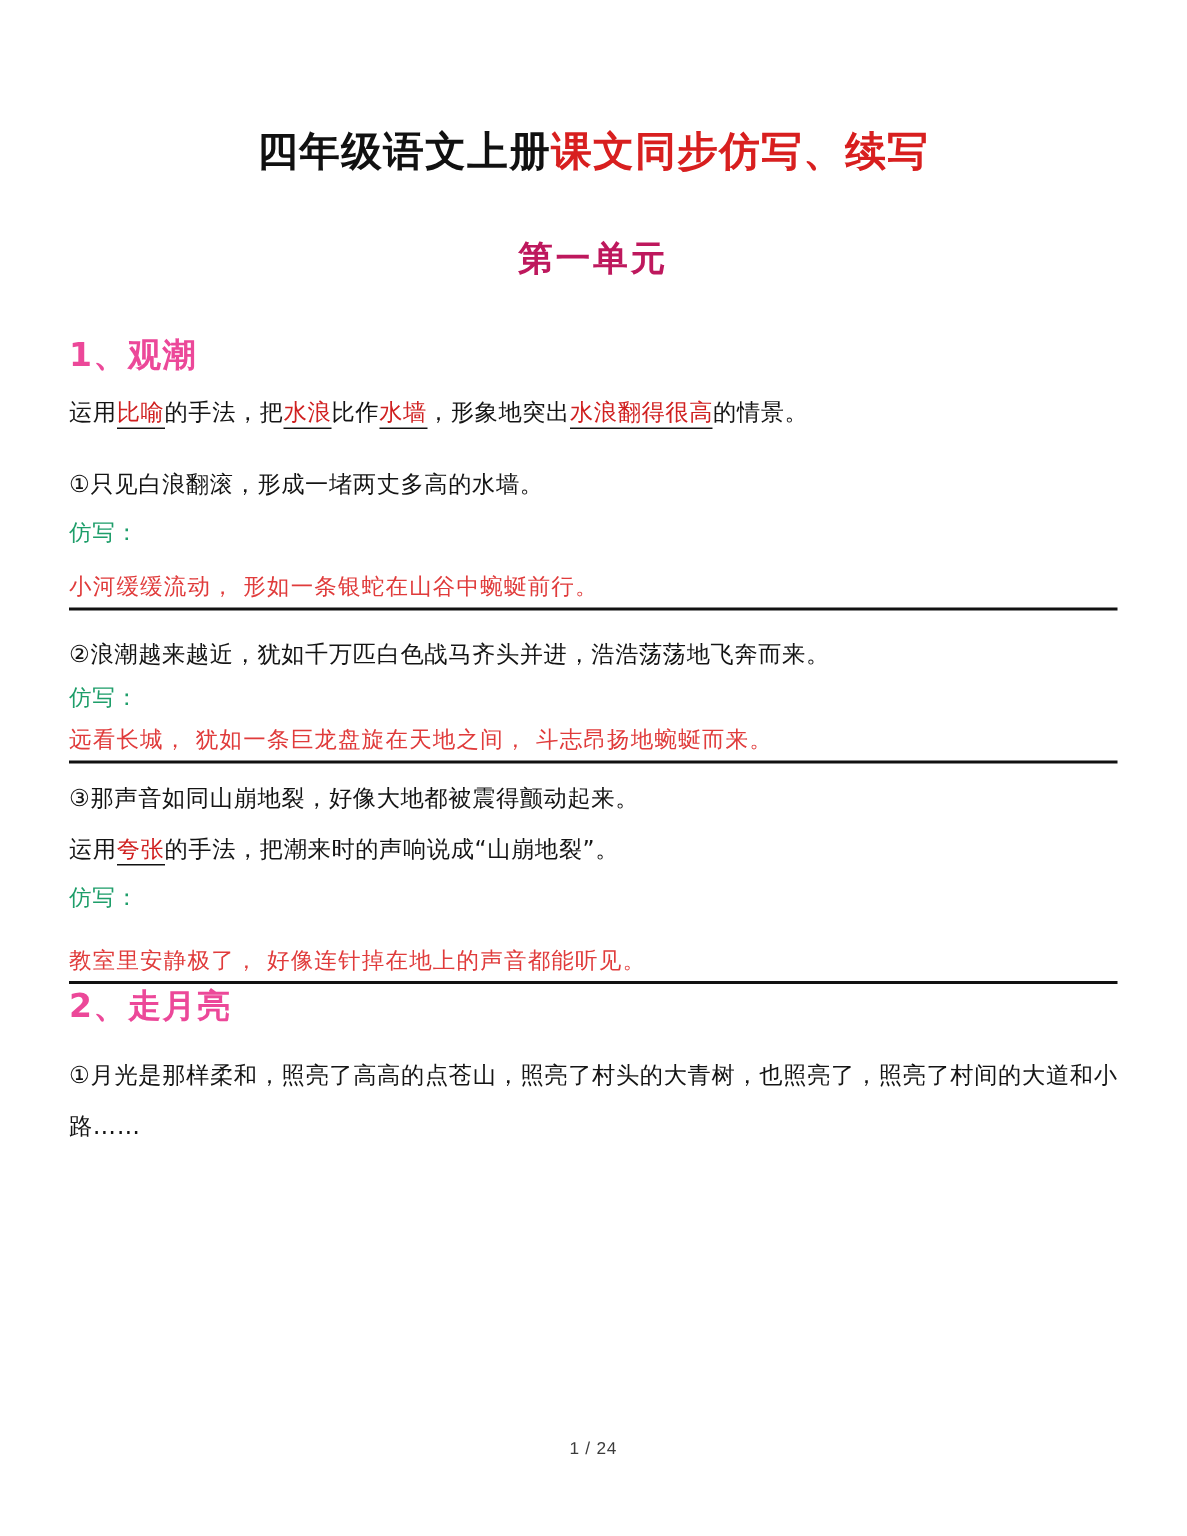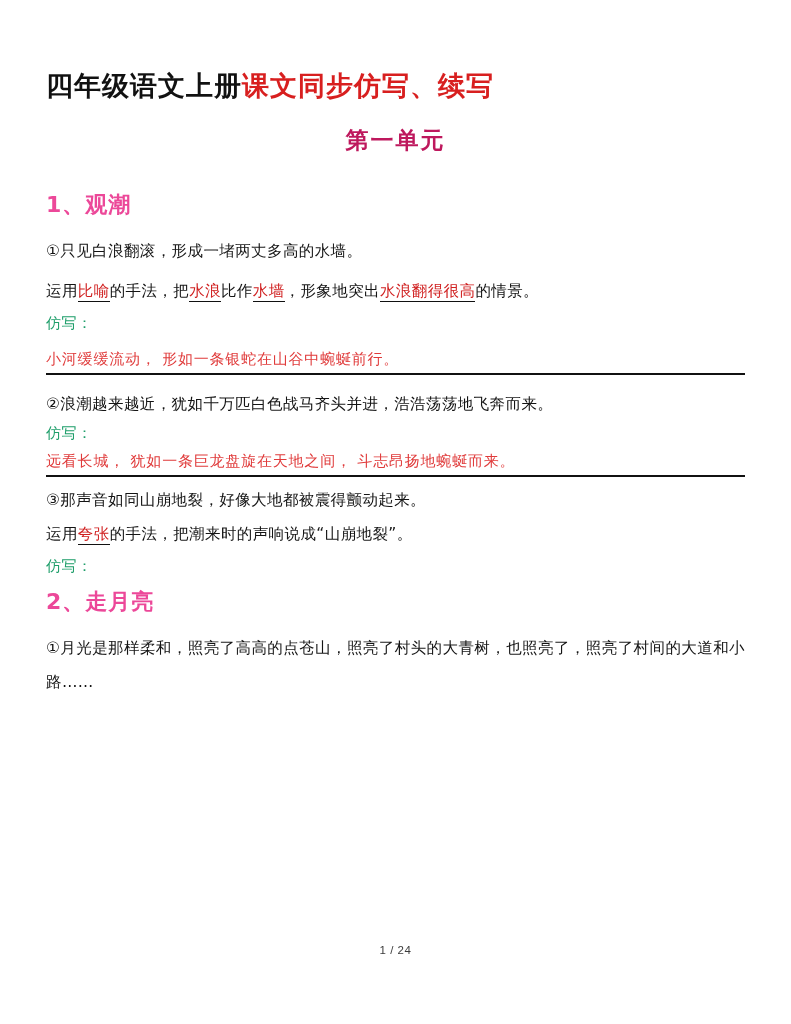"四年级语文上册课文同步仿写、续写" .doc-title { margin: 0 -> 16px; text-align: none -> center }
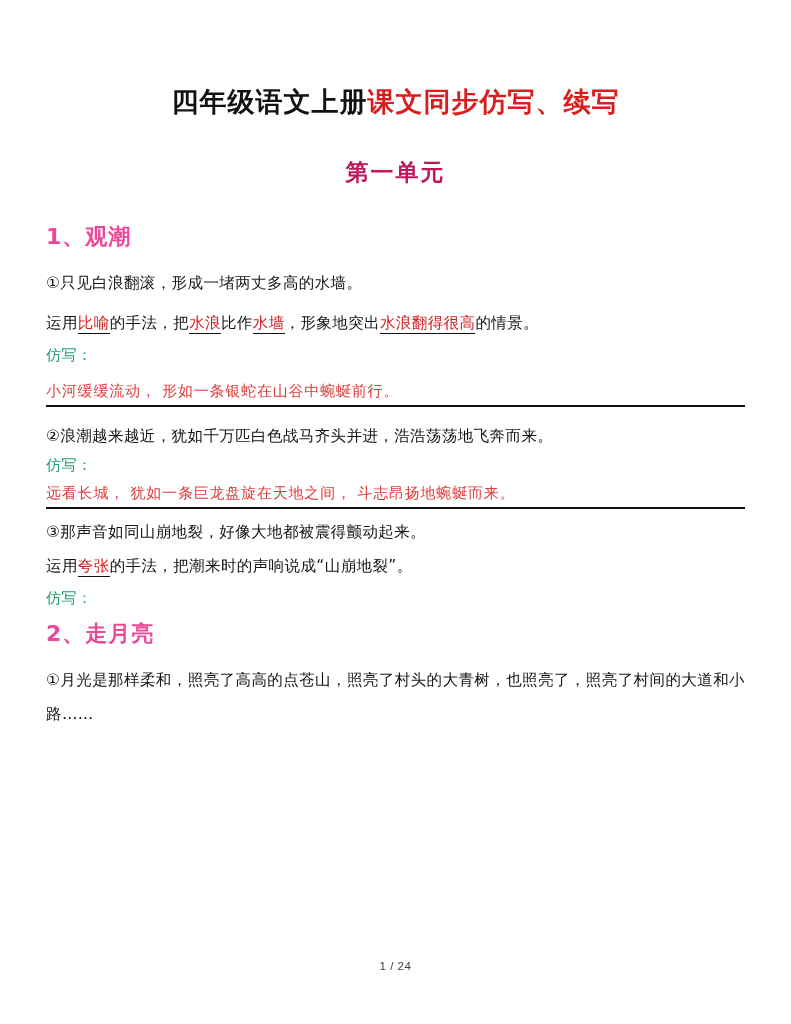"①只见白浪翻滚，形成一堵两丈多高的水墙。" p.para { order: before "运用比喻的手法，把水浪比作水墙，形象地突出水浪翻得很高的情景。" -> after "运用比喻的手法，把水浪比作水墙，形象地突出水浪翻得很高的情景。" }
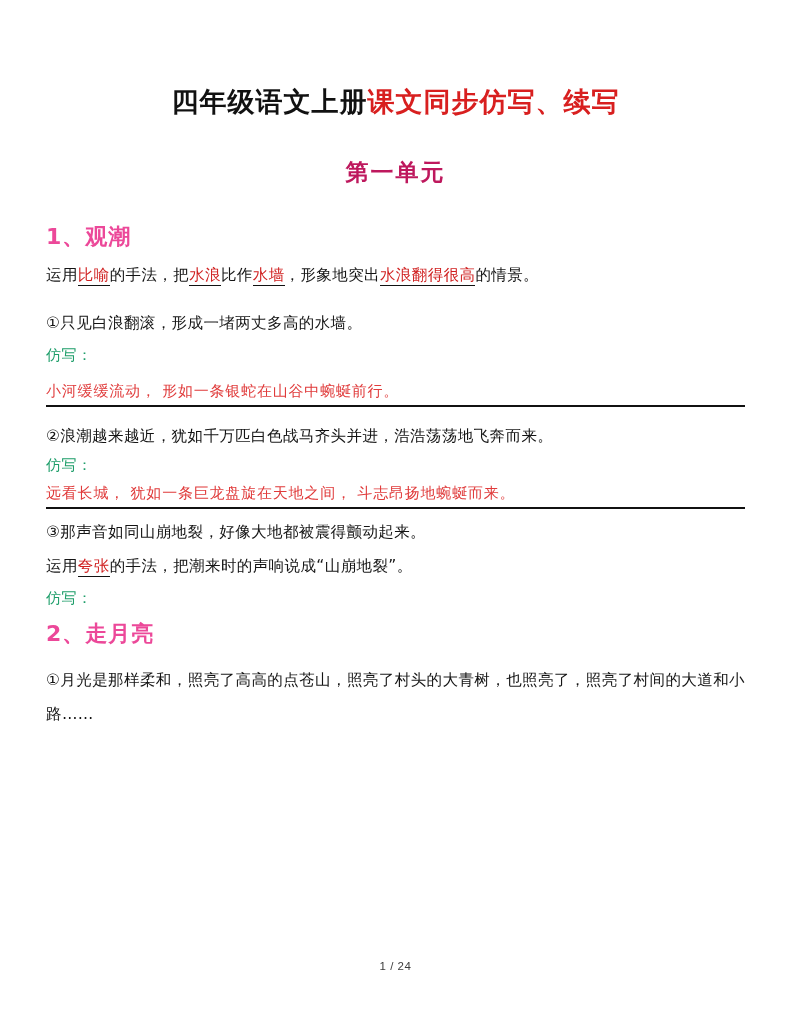"教室里安静极了， 好像连针掉在地上的声音都能听见。" div.answer-row { html: none -> <div> <span>教室里安静极了， 好像连针掉在地上的声音都能听见。</span> </div> }
